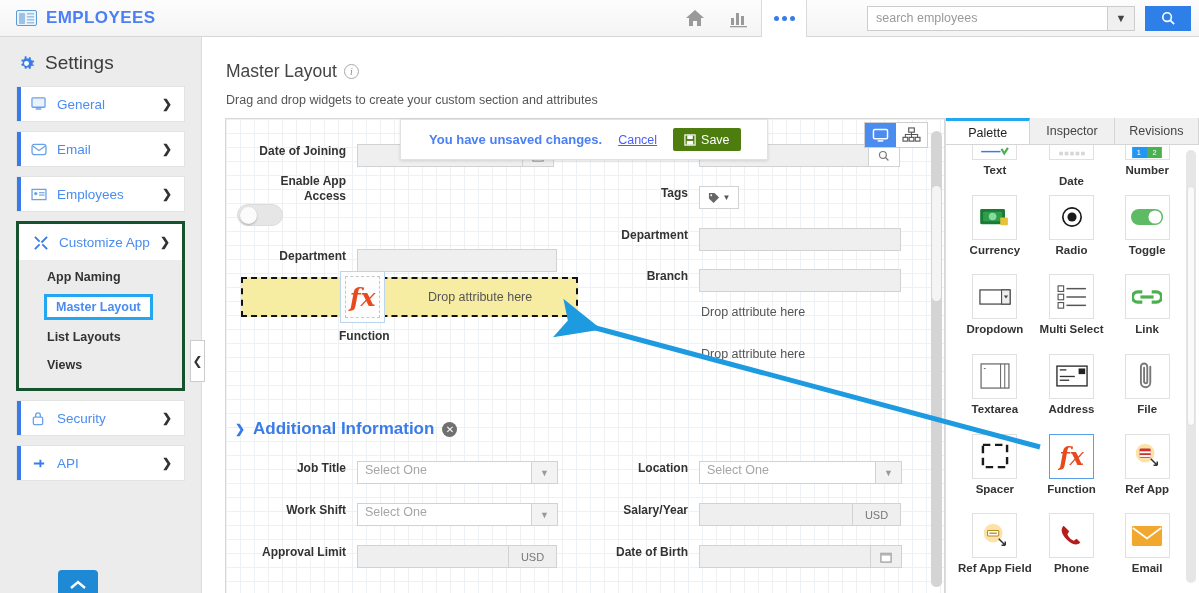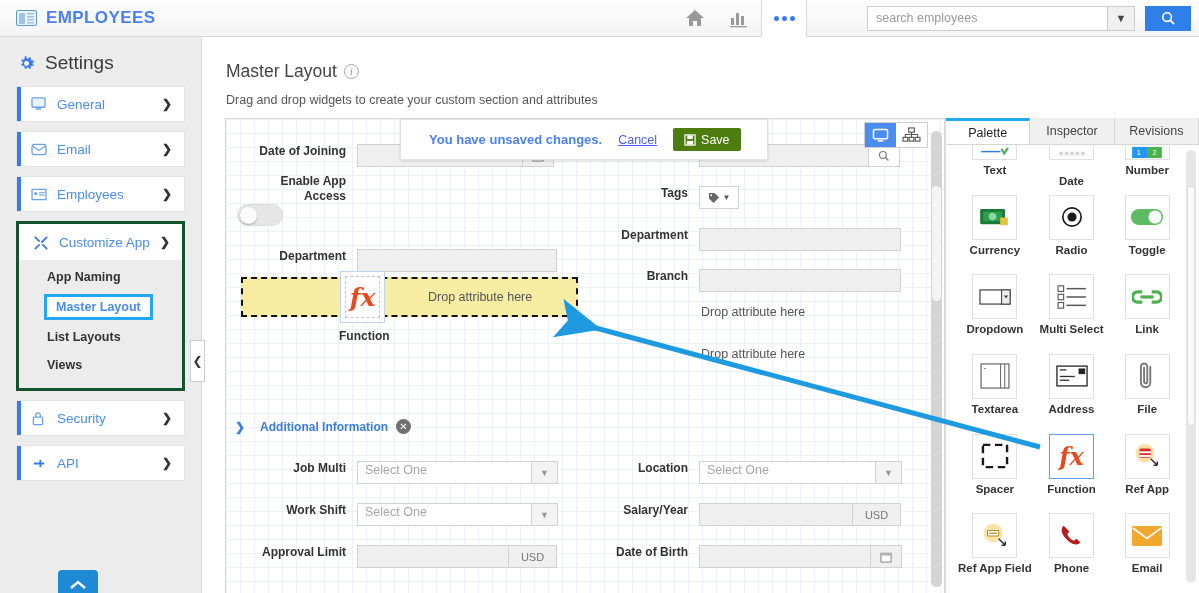"Additional Information" .section-title { font-size: 12px -> 17px; margin-left: 7px -> none }
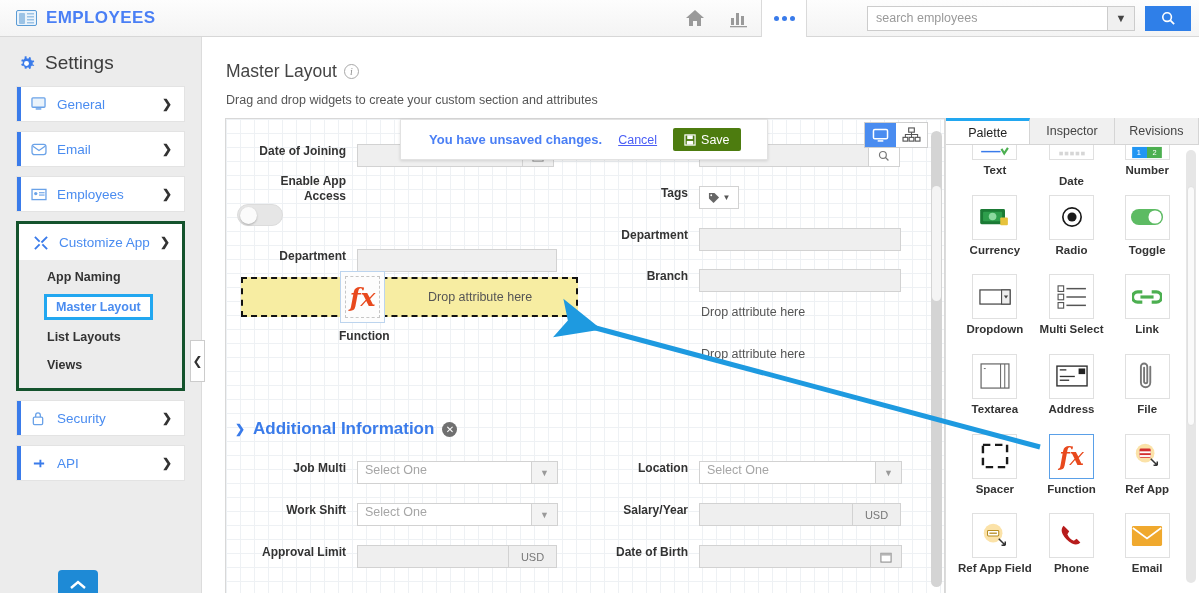"Job Multi" div.flabel { text: Multi -> Title }
